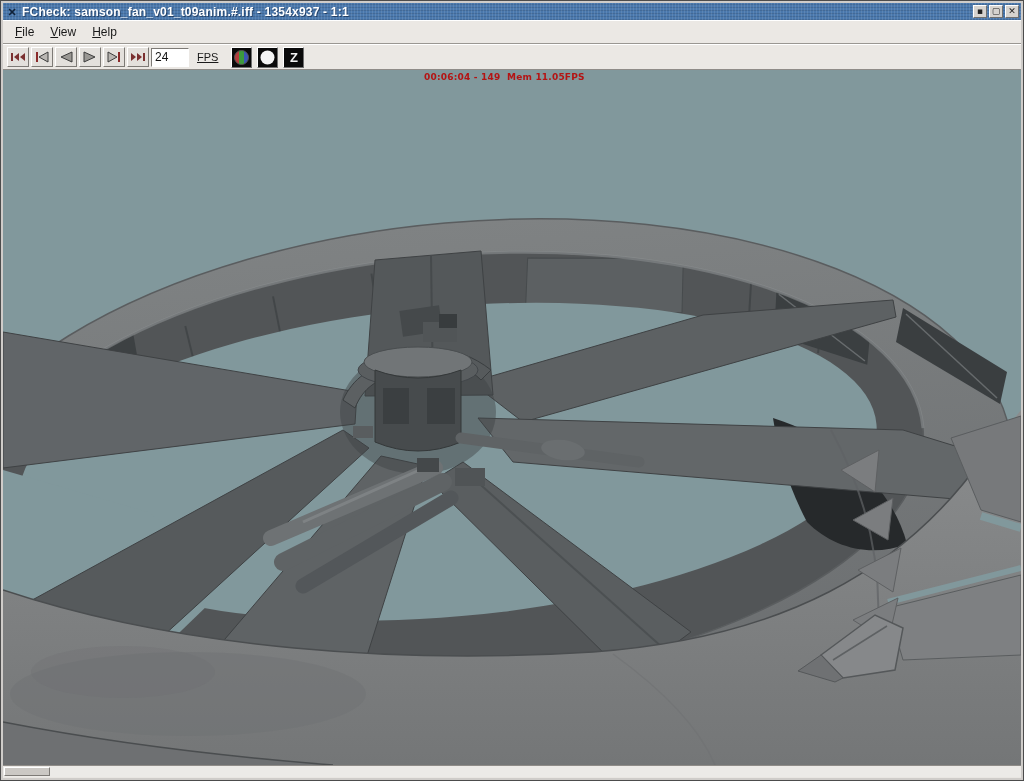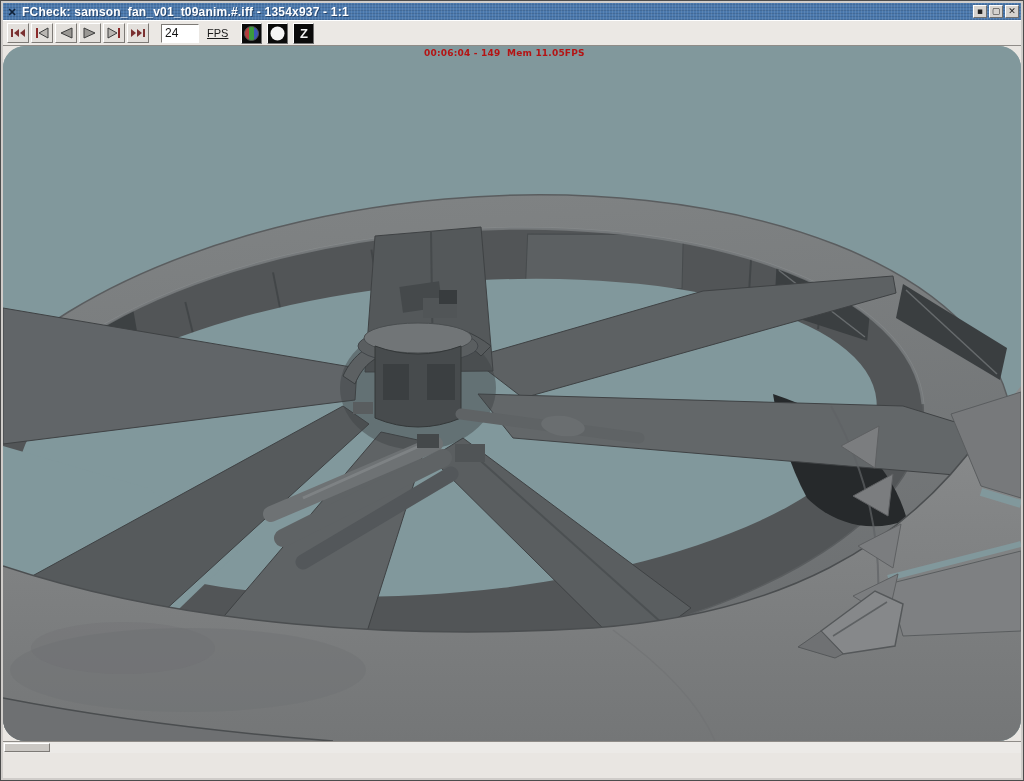"File" div.menubar { html: none -> <div> <div><span>F</span><span>ile</span></div> <div><span>V</span><span>iew</span></div> <div><span>H</span><span>elp</span></div> </div> }
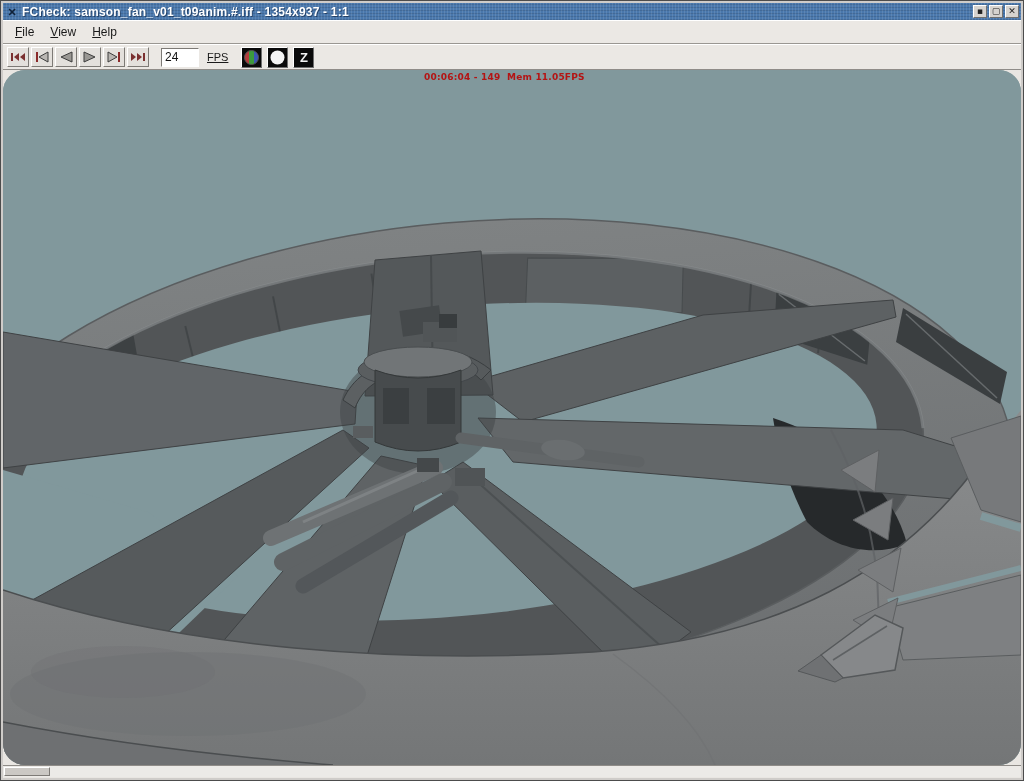"24" .fps-input { margin-left: 10px -> none }
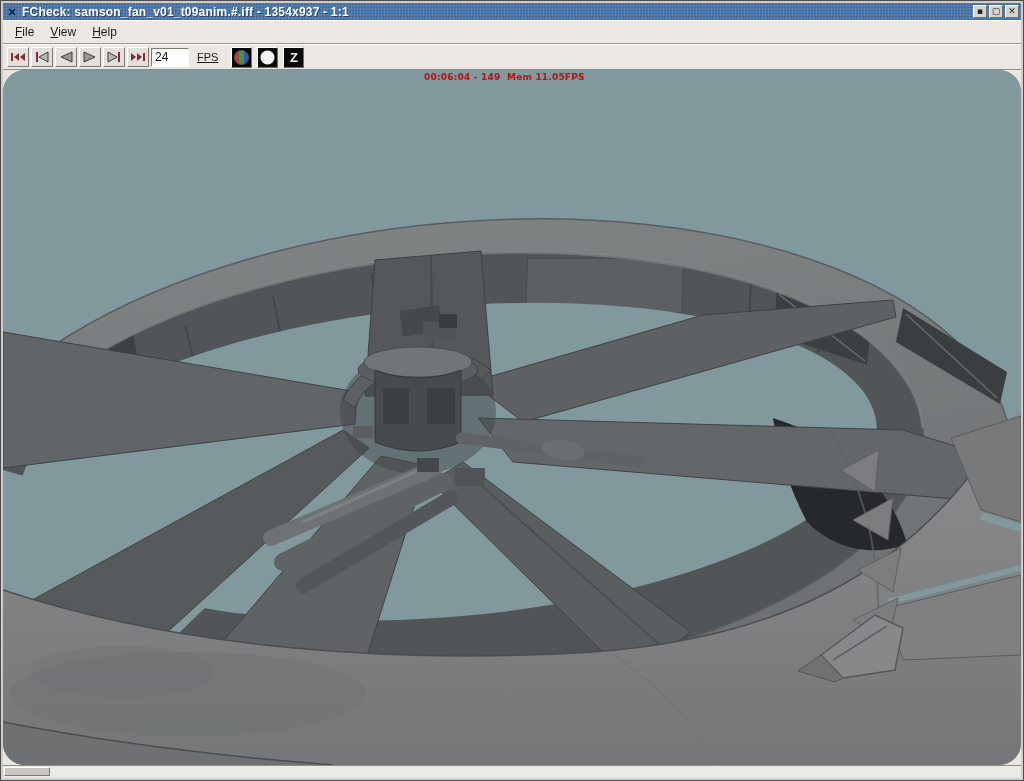"00:06:04 - 149 Mem 11.05FPS" .viewer { border-radius: 22px -> none }
